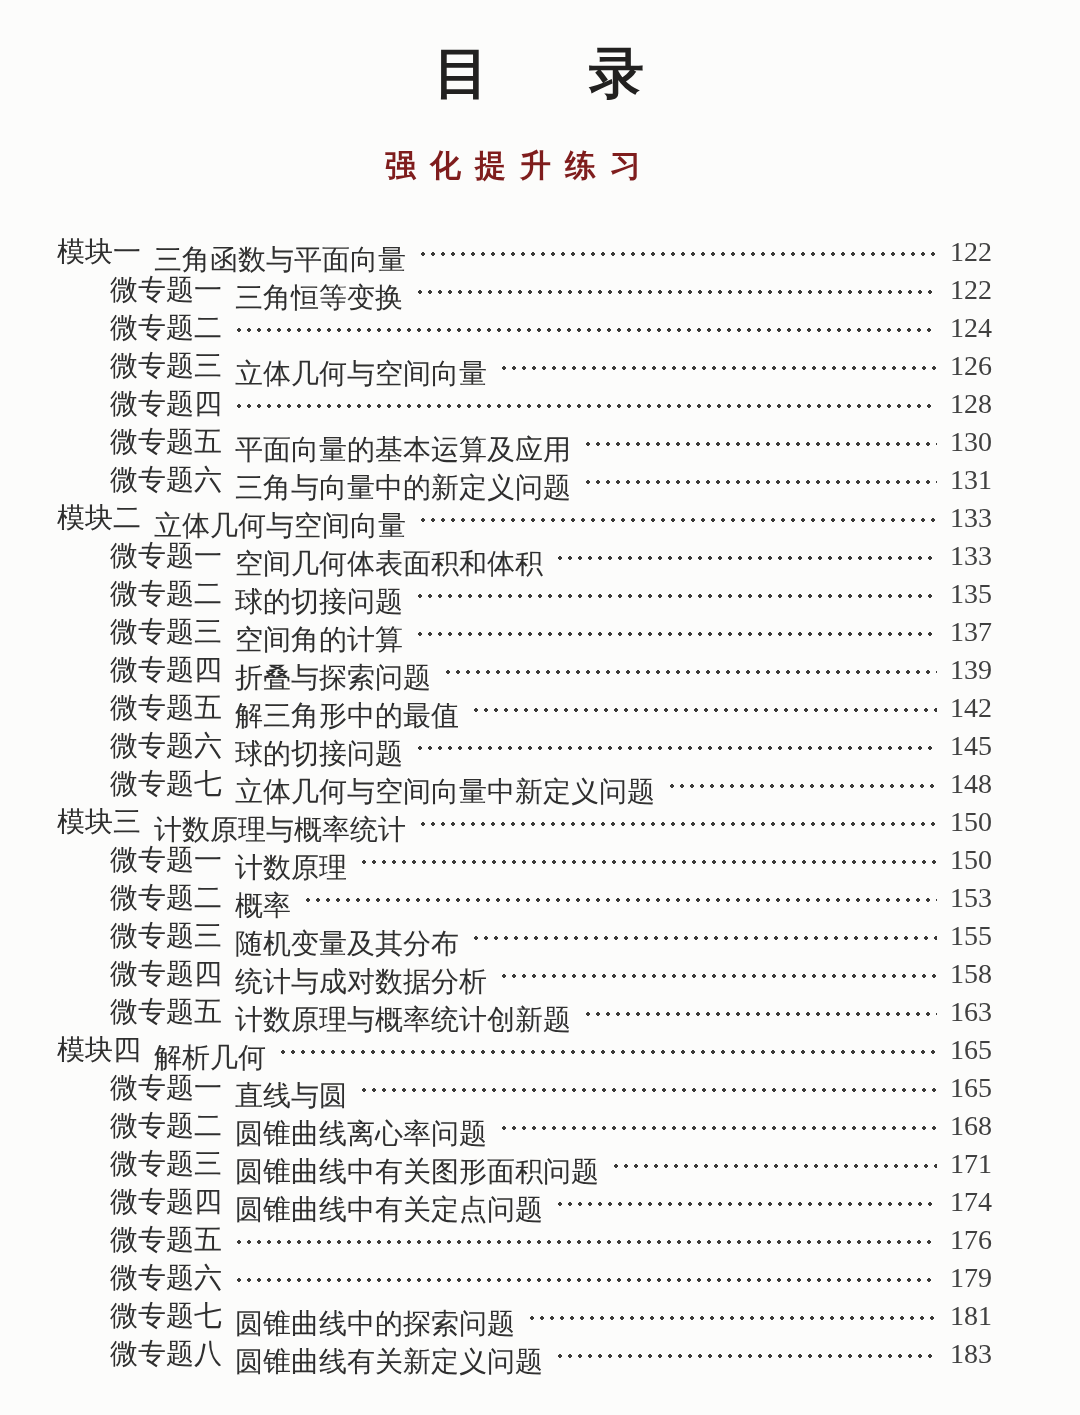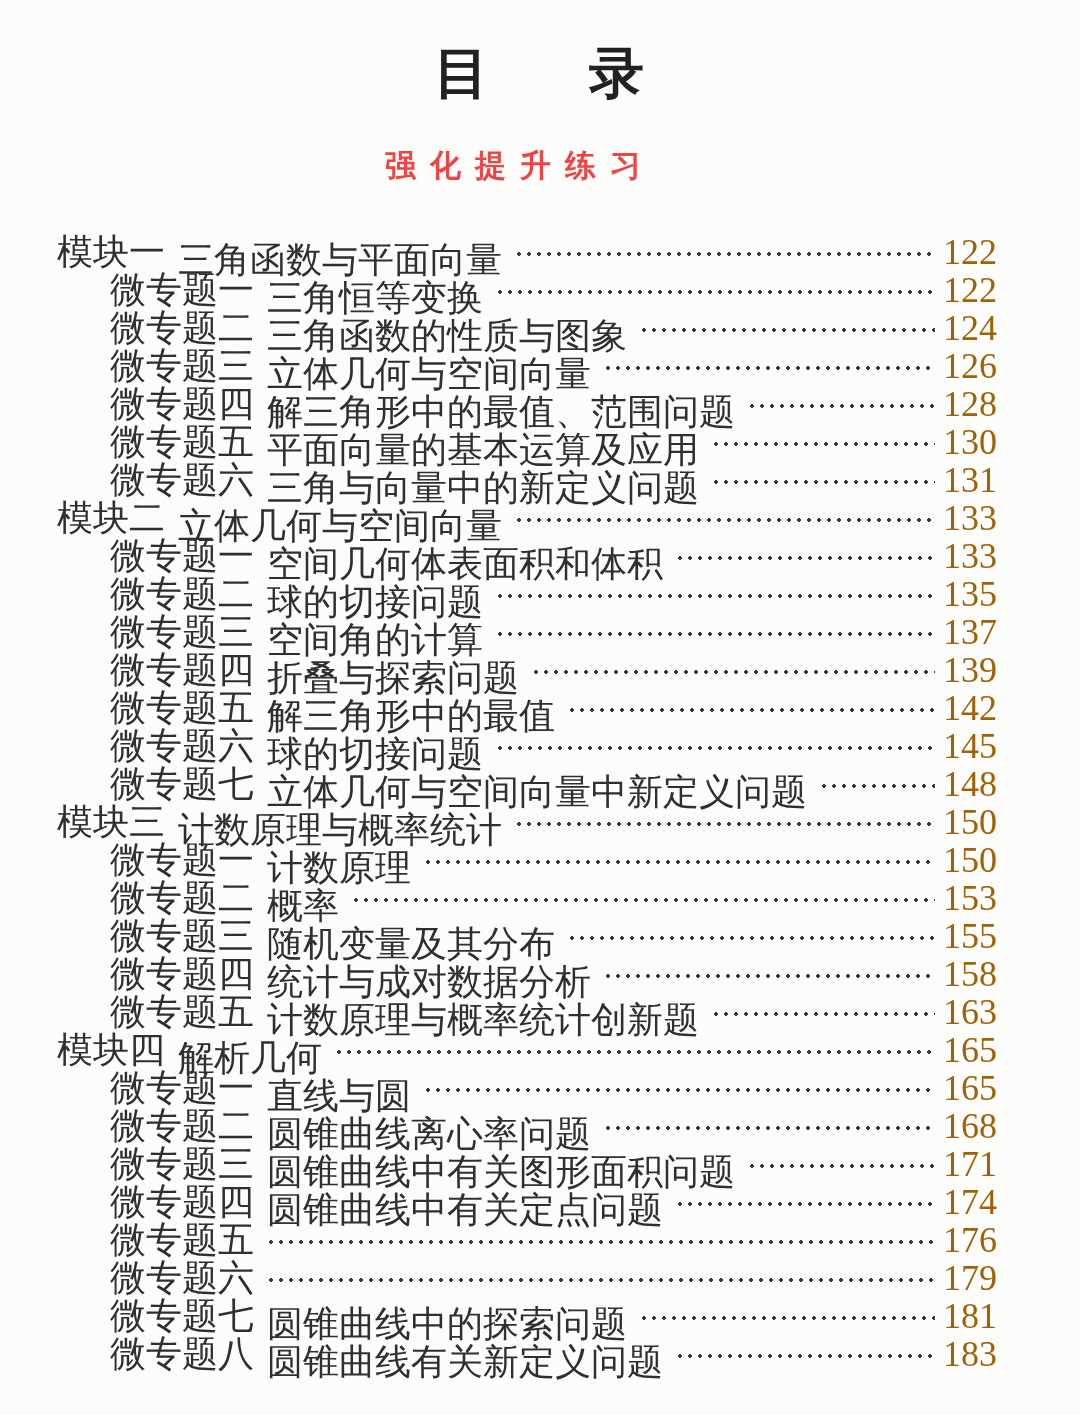"强化提升练习" .section-heading { color: #ef4444 -> #7f1d1d }
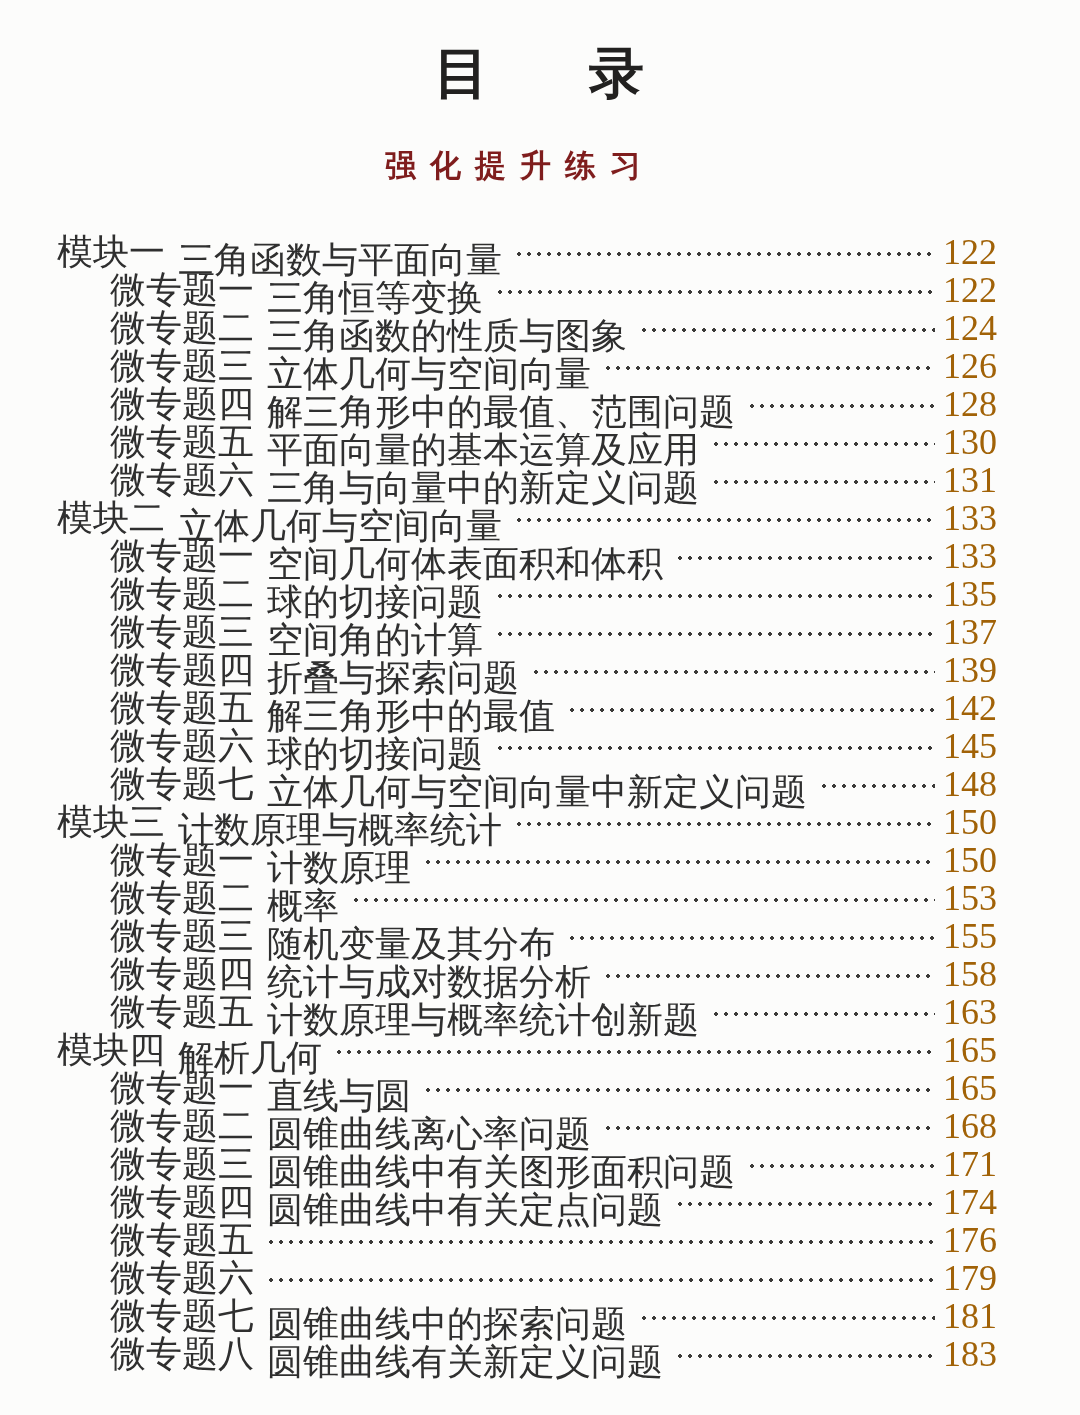"模块一" .toc { font-size: 36px -> 28px }
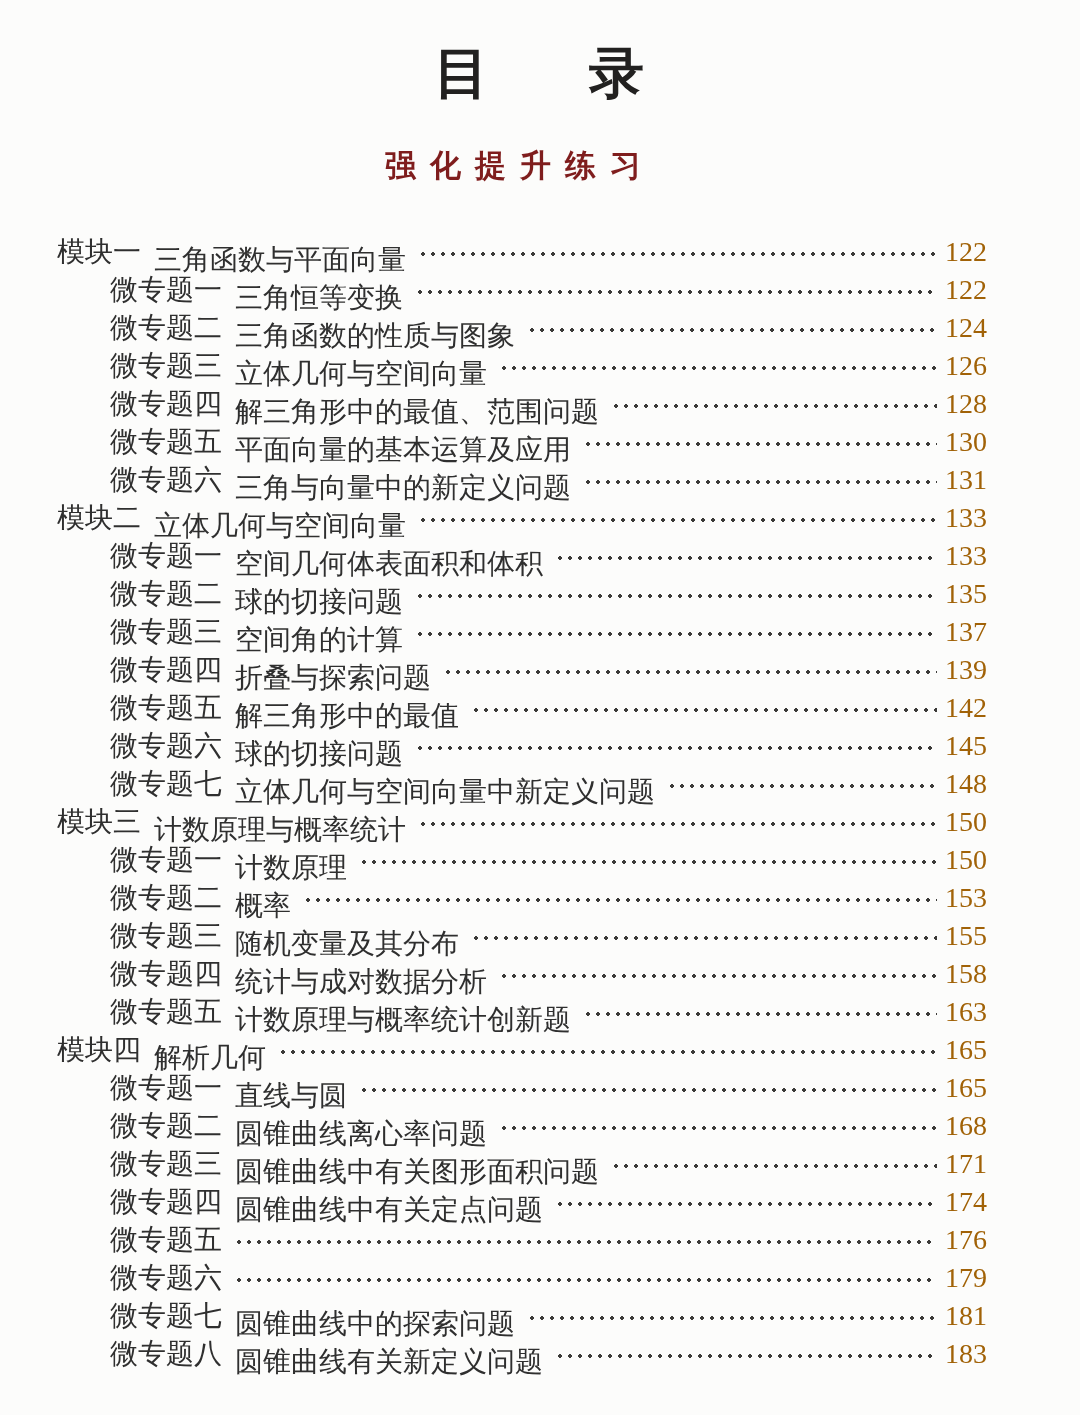"122" .pagenum { color: #a16207 -> #404040; text-align: left -> center }
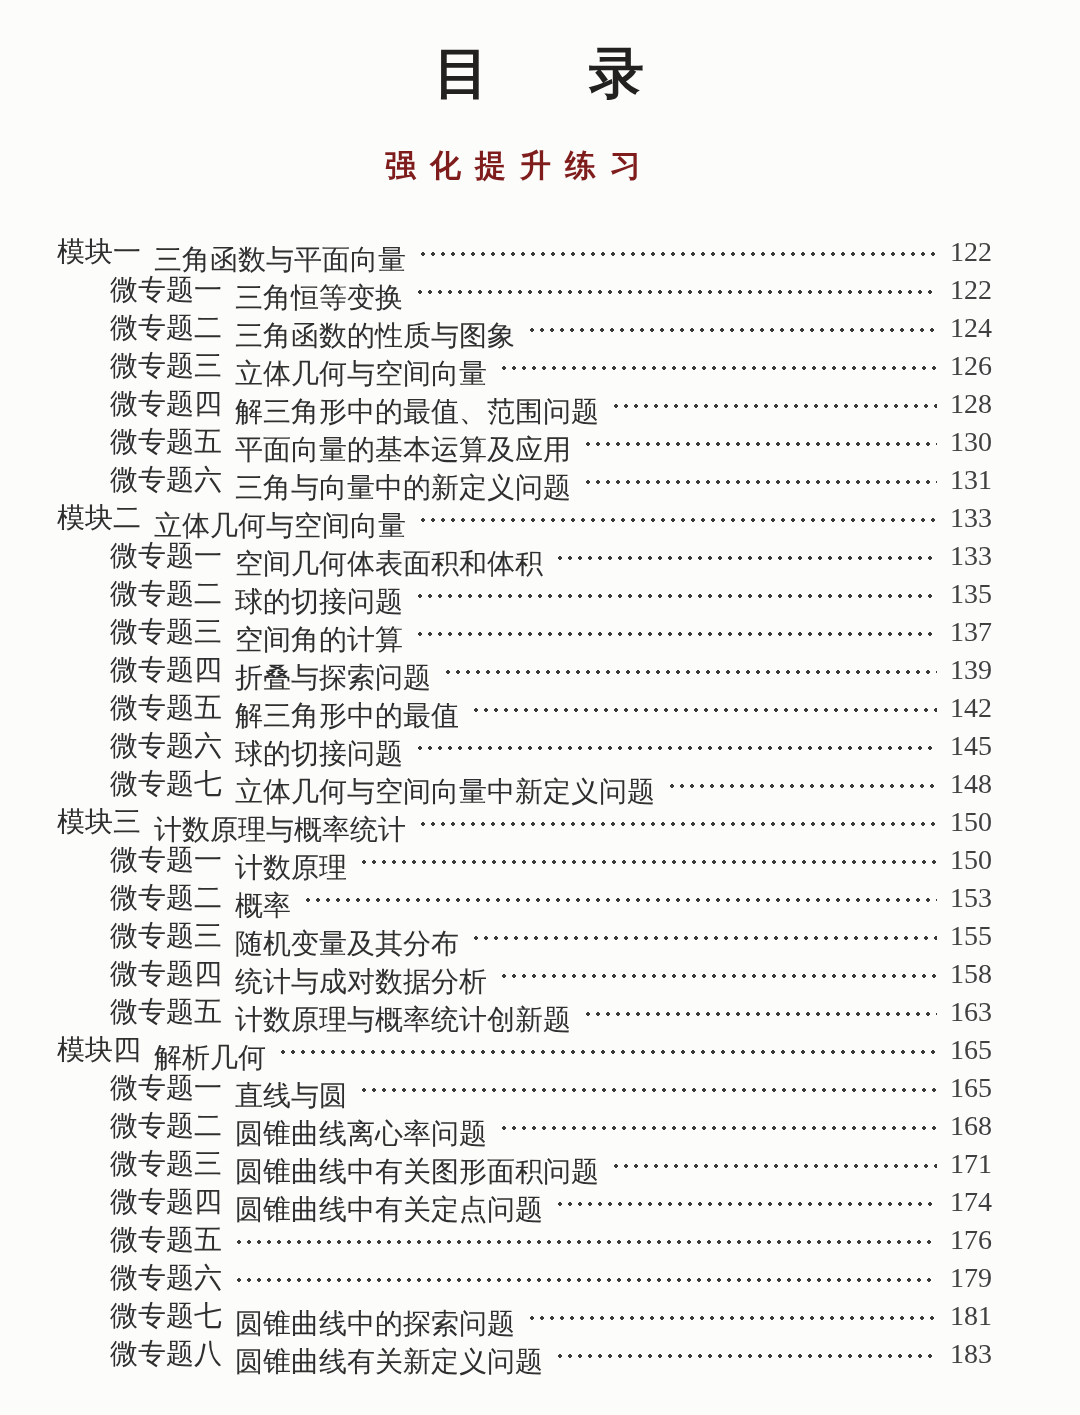"三角函数的性质与图象" span.entry-title { html: <span>三角函数的性质与图象</span> -> none }
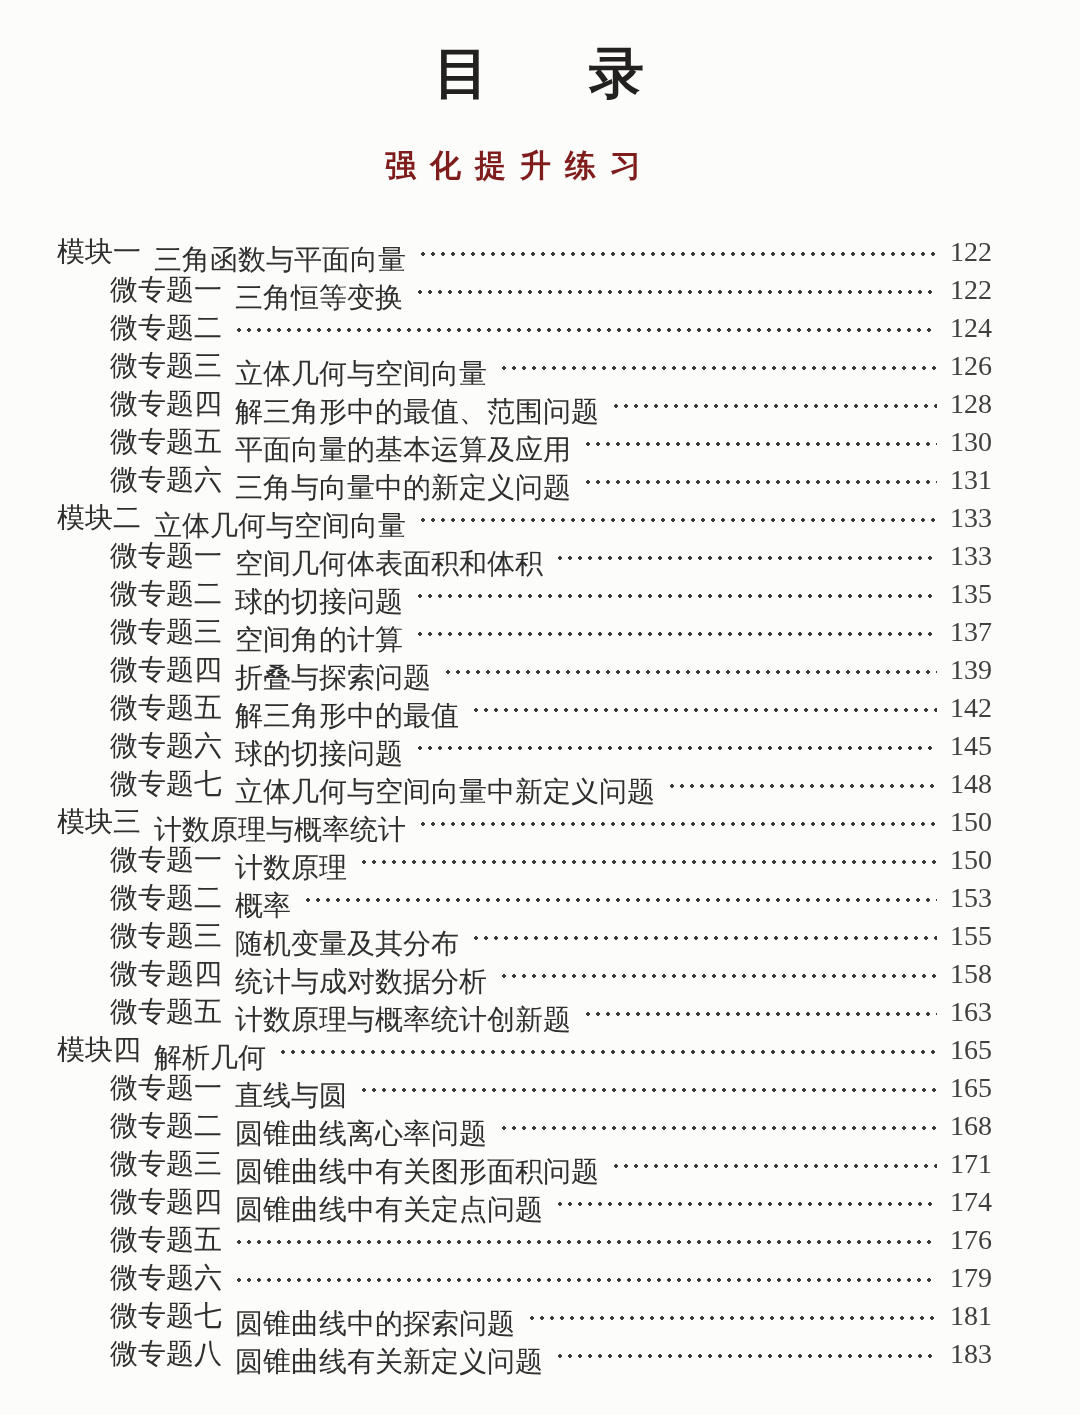"解三角形中的最值、范围问题" span.entry-title { html: <span>解三角形中的最值、范围问题</span> -> none }
